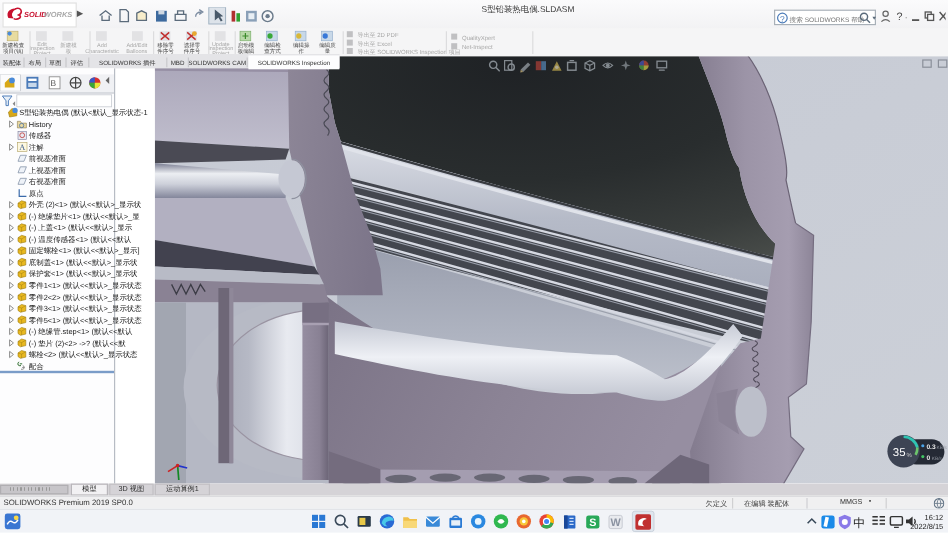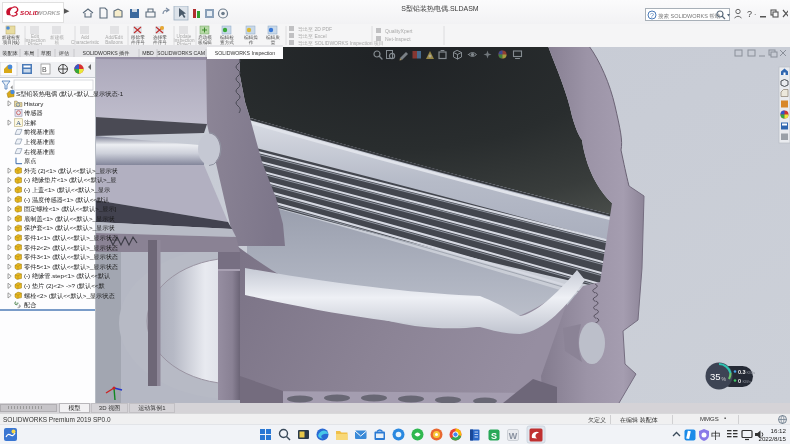"35" div.abs { padding-left: none -> 34px }
